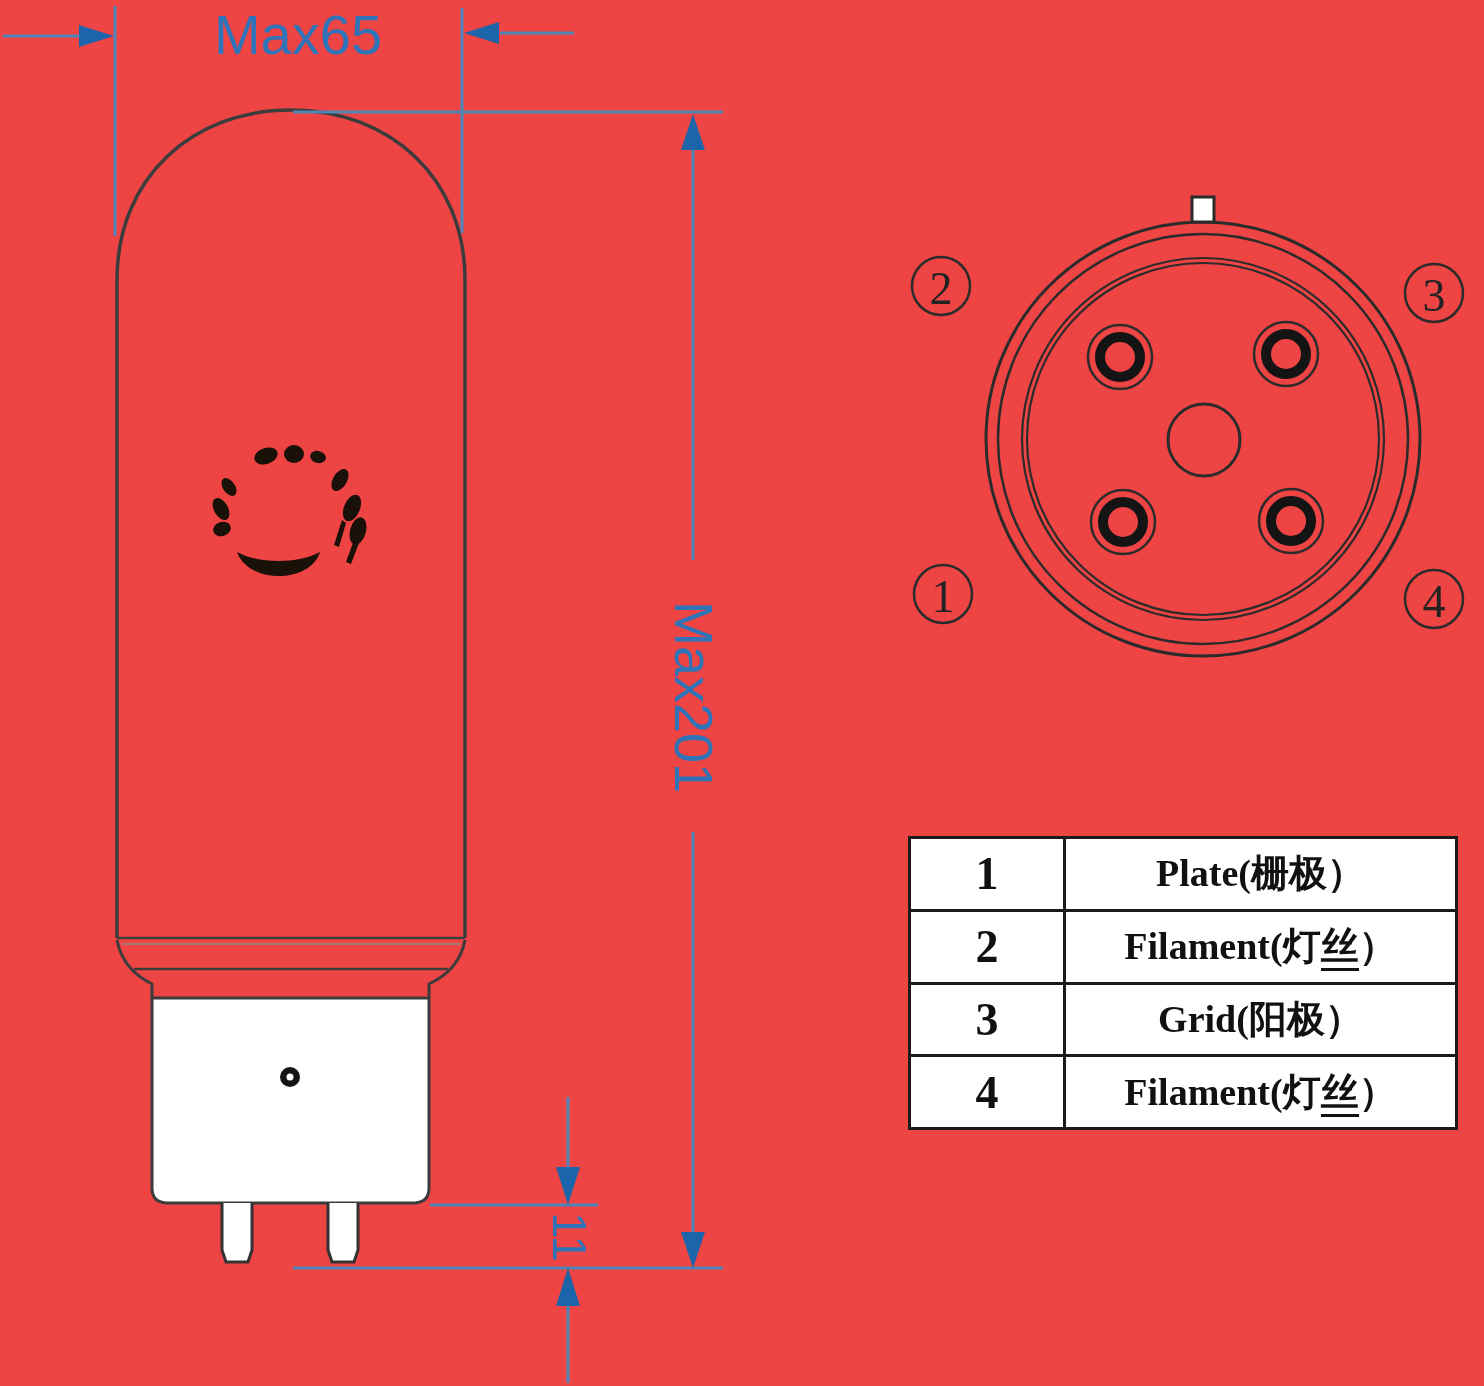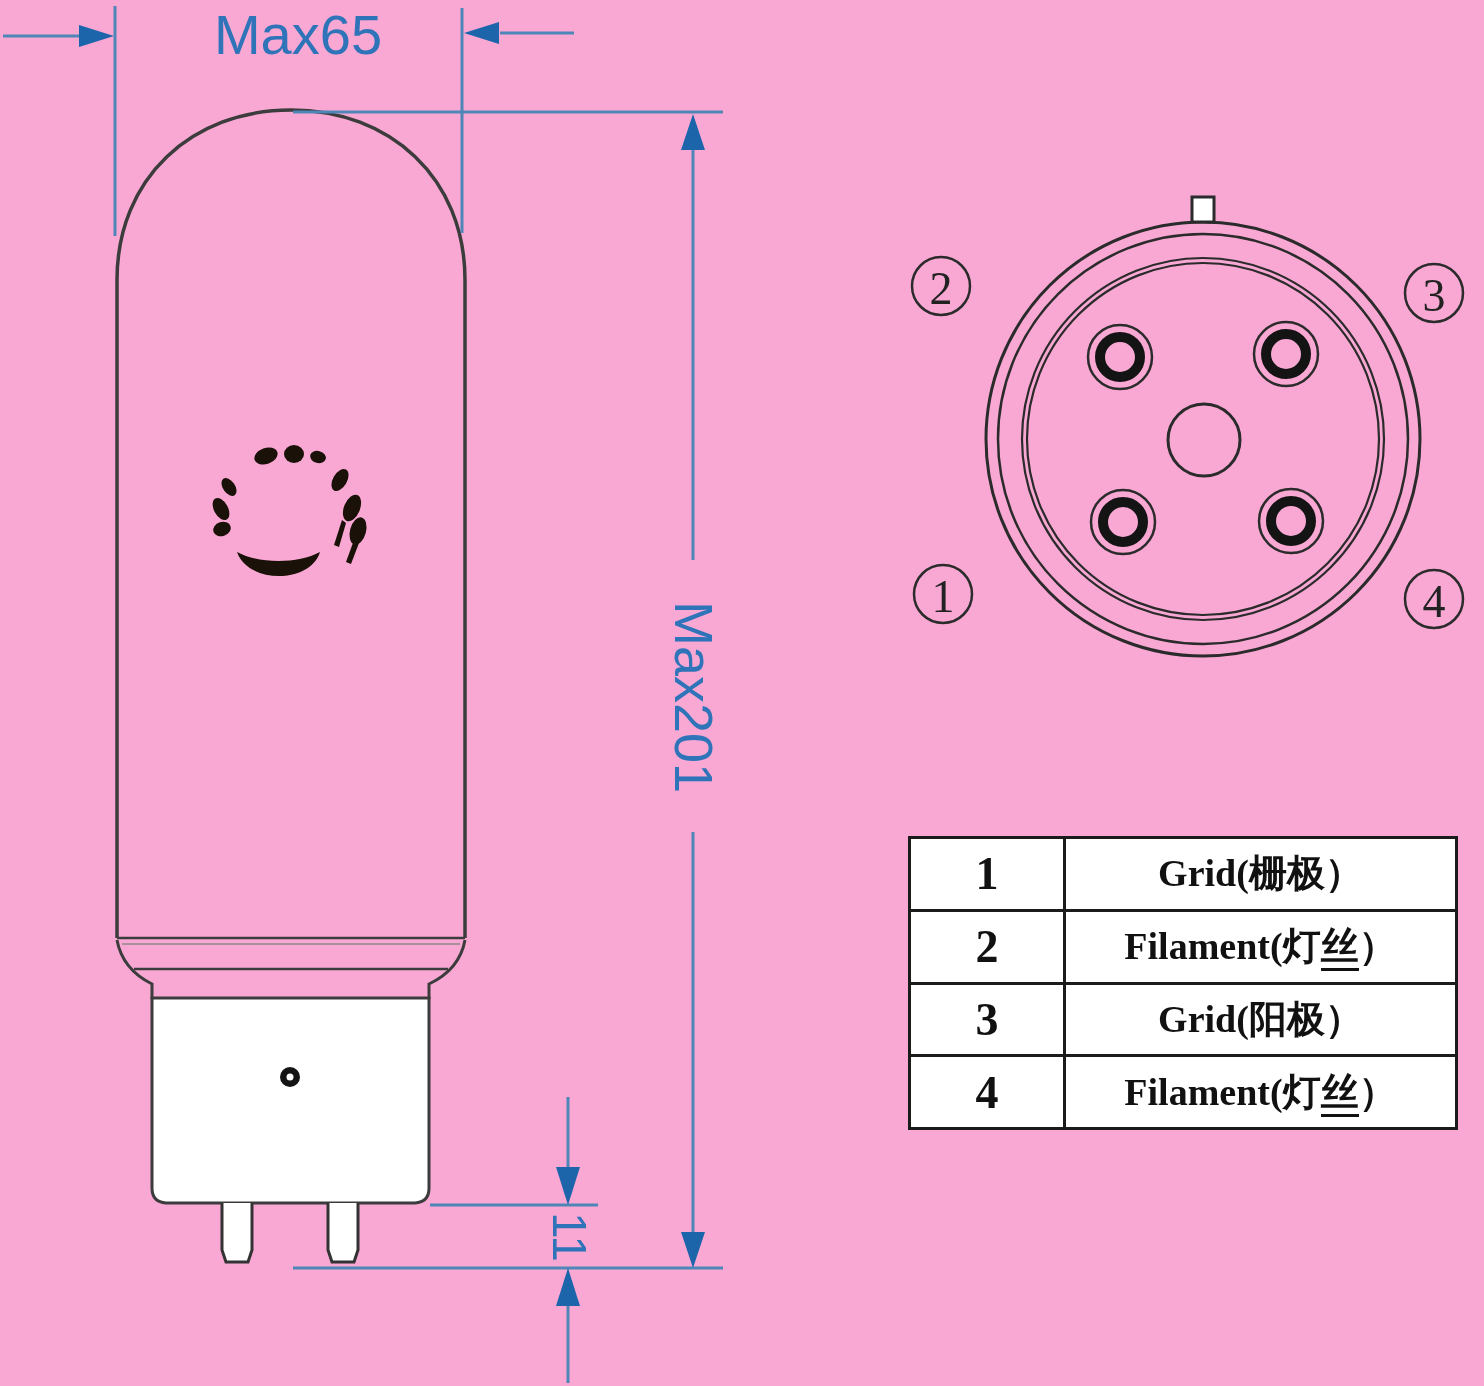"Max65" .canvas { background: #f9a8d4 -> #ef4444 }
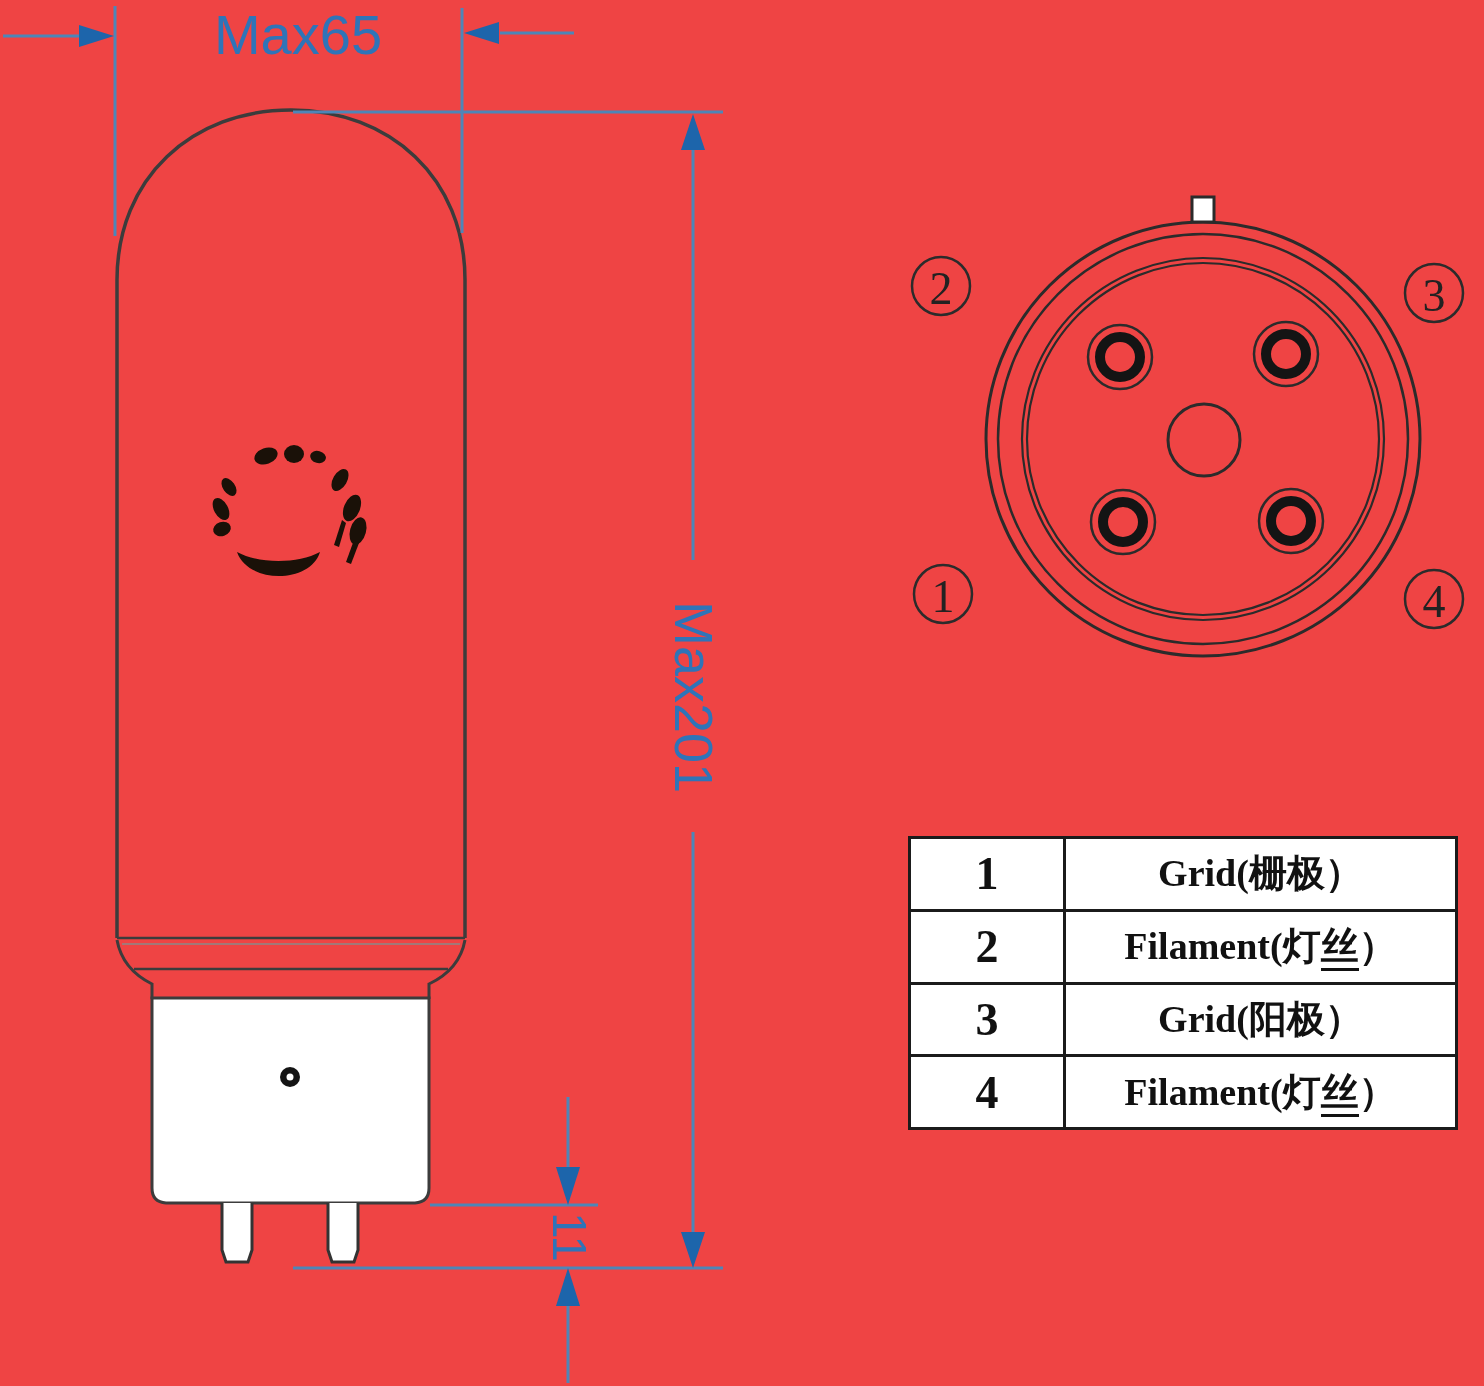"Grid(栅极" span { text: Grid -> Plate }
